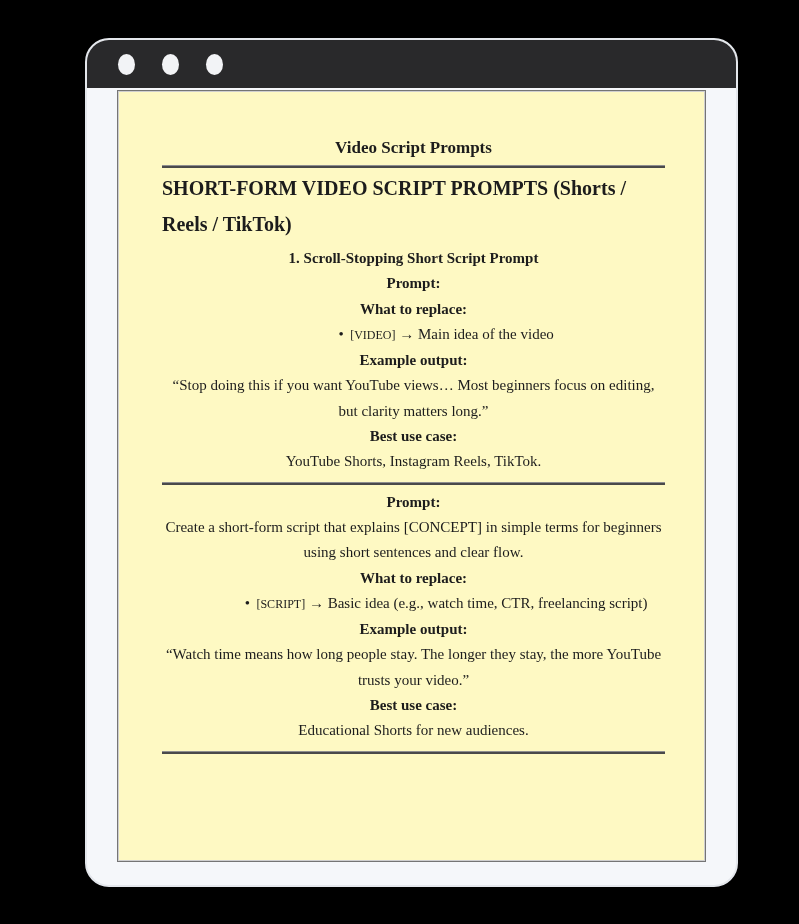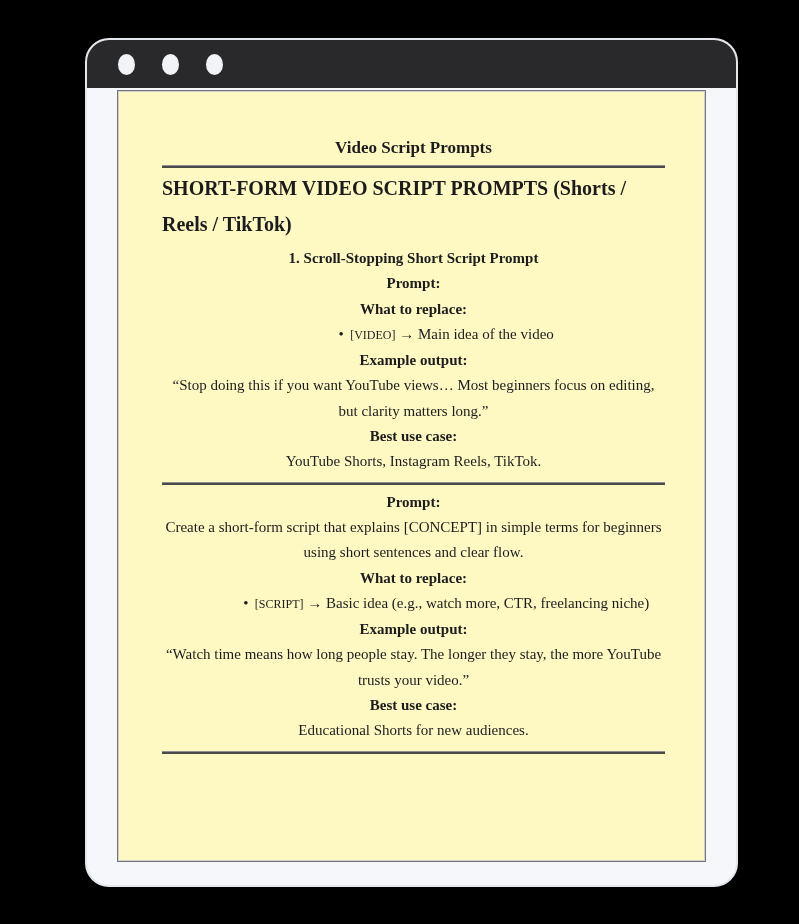"Basic idea (e.g., watch more," span { text: more, CTR, freelancing niche -> time, CTR, freelancing script }
